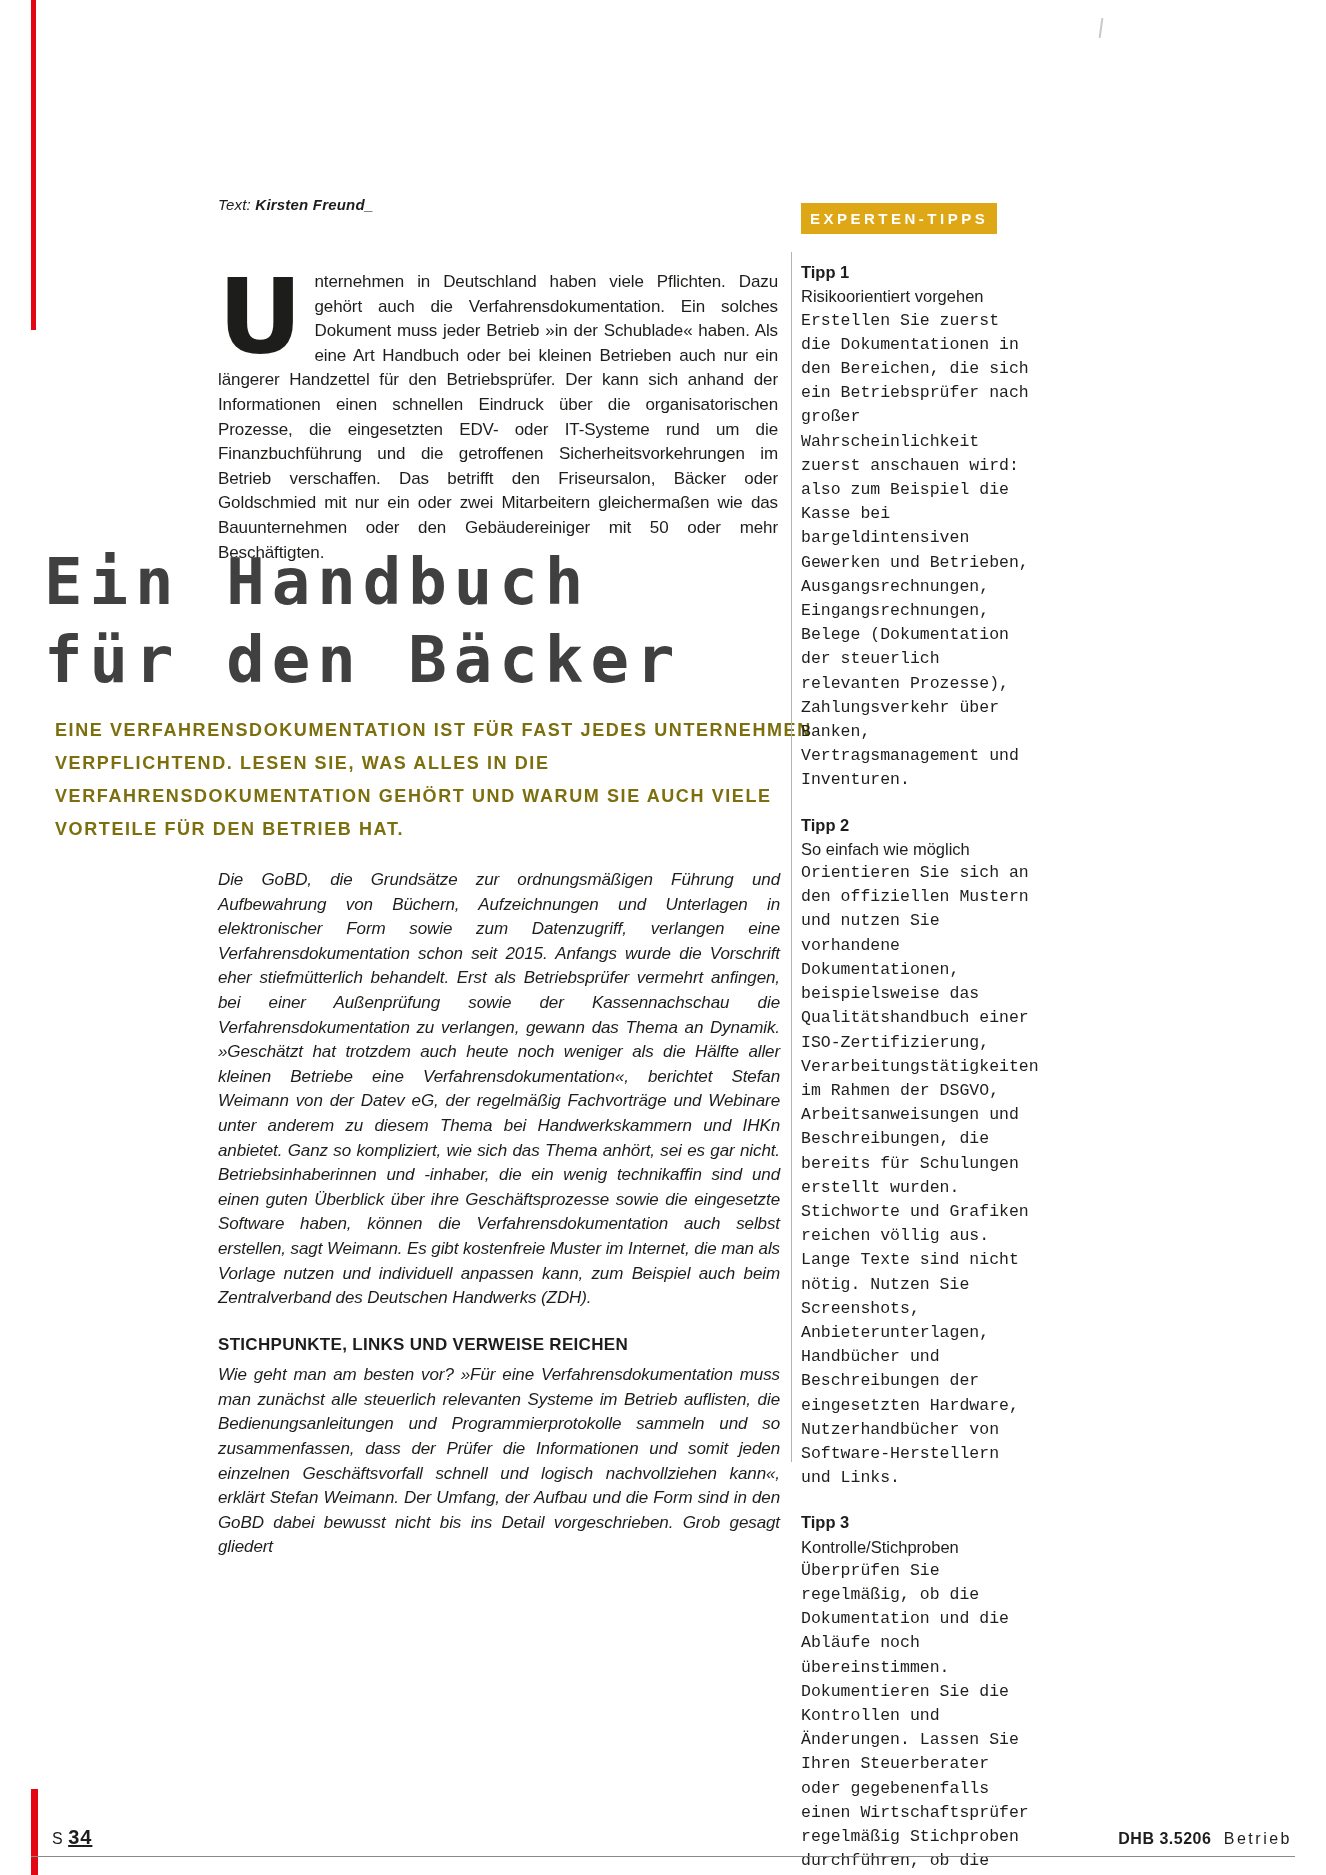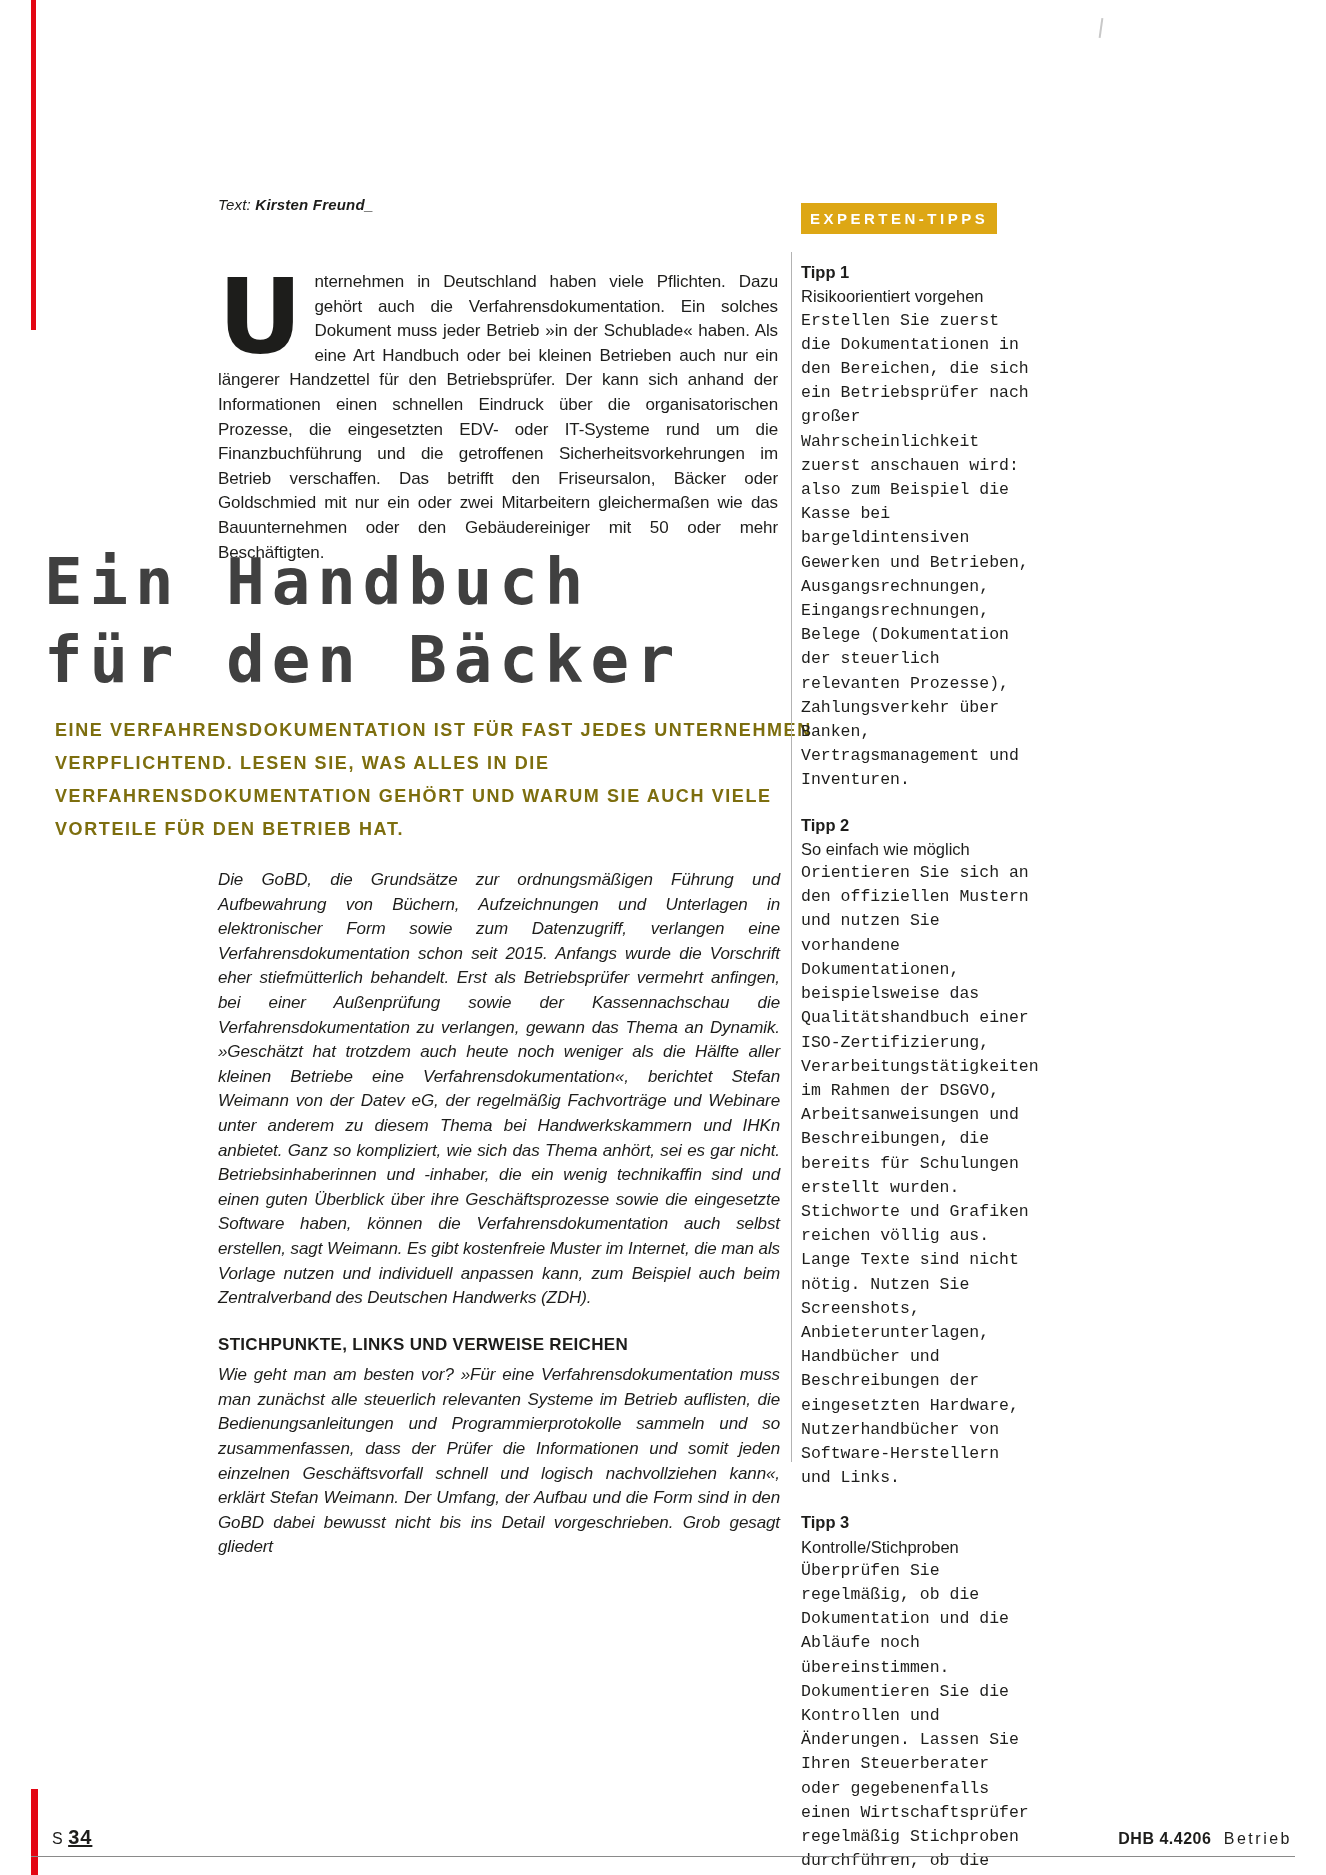"DHB 4.4206" span.issue { text: 4.4206 -> 3.5206 }
